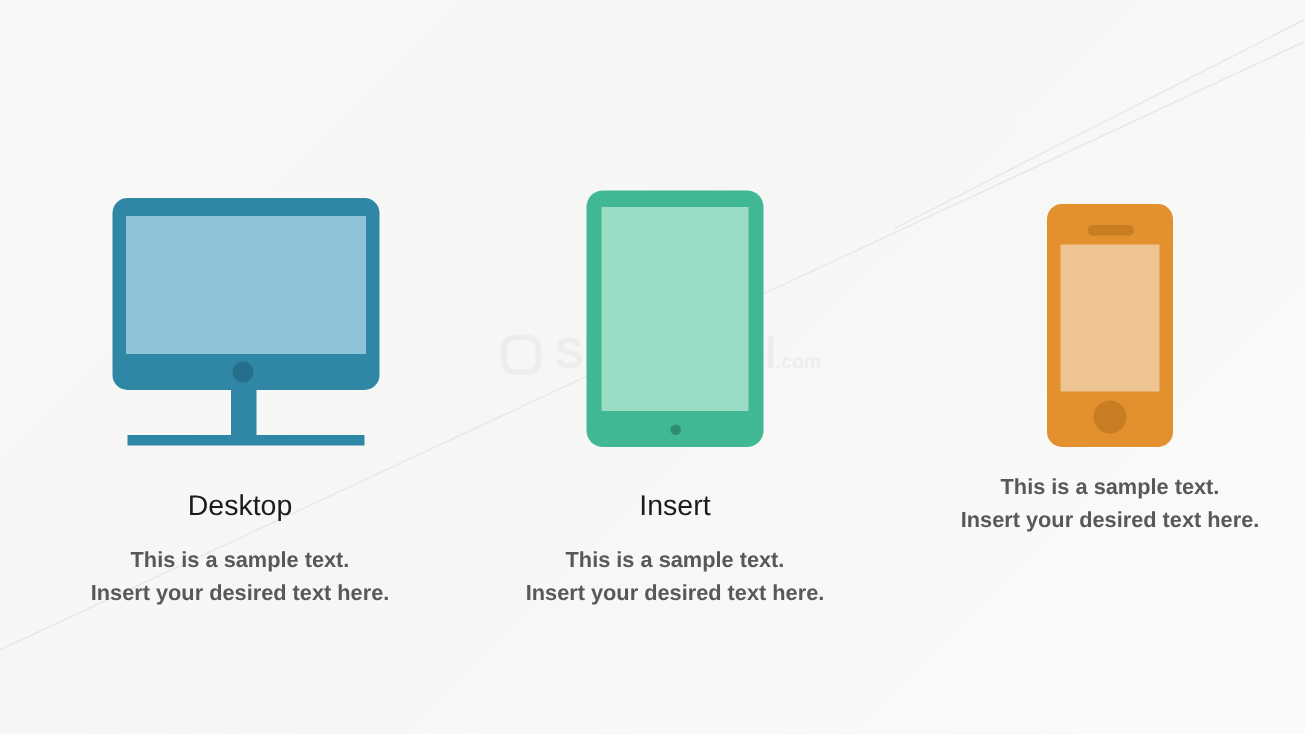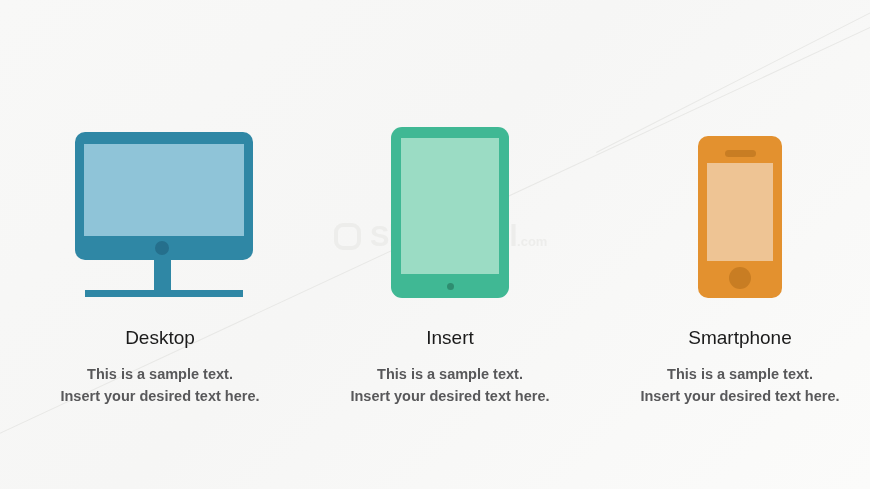"Smartphone" div.col-label { html: <div>Smartphone</div> -> none }
